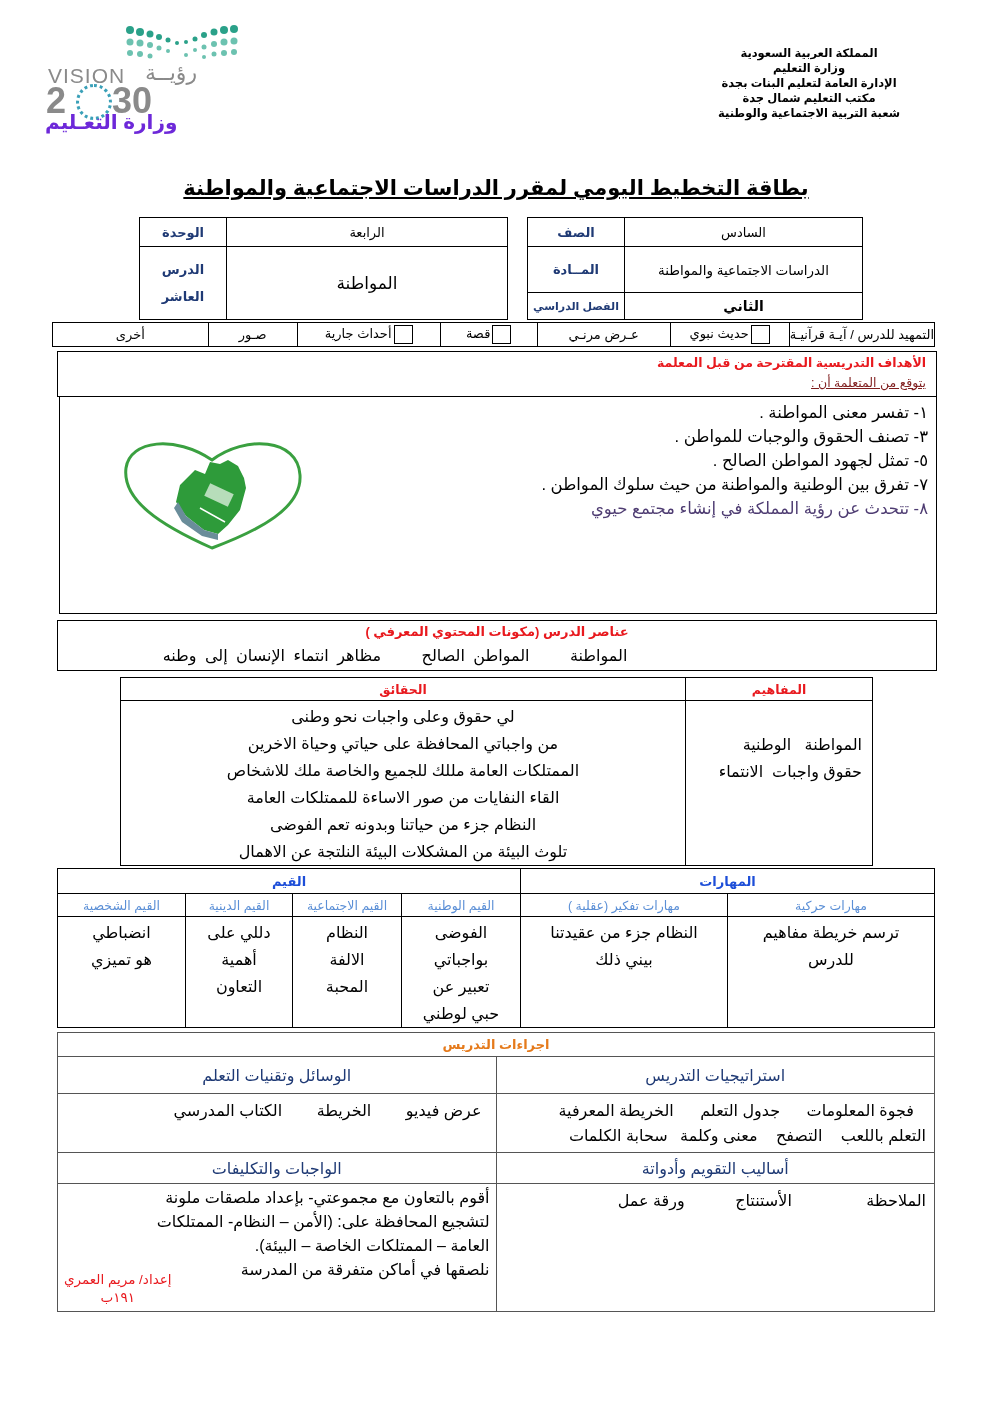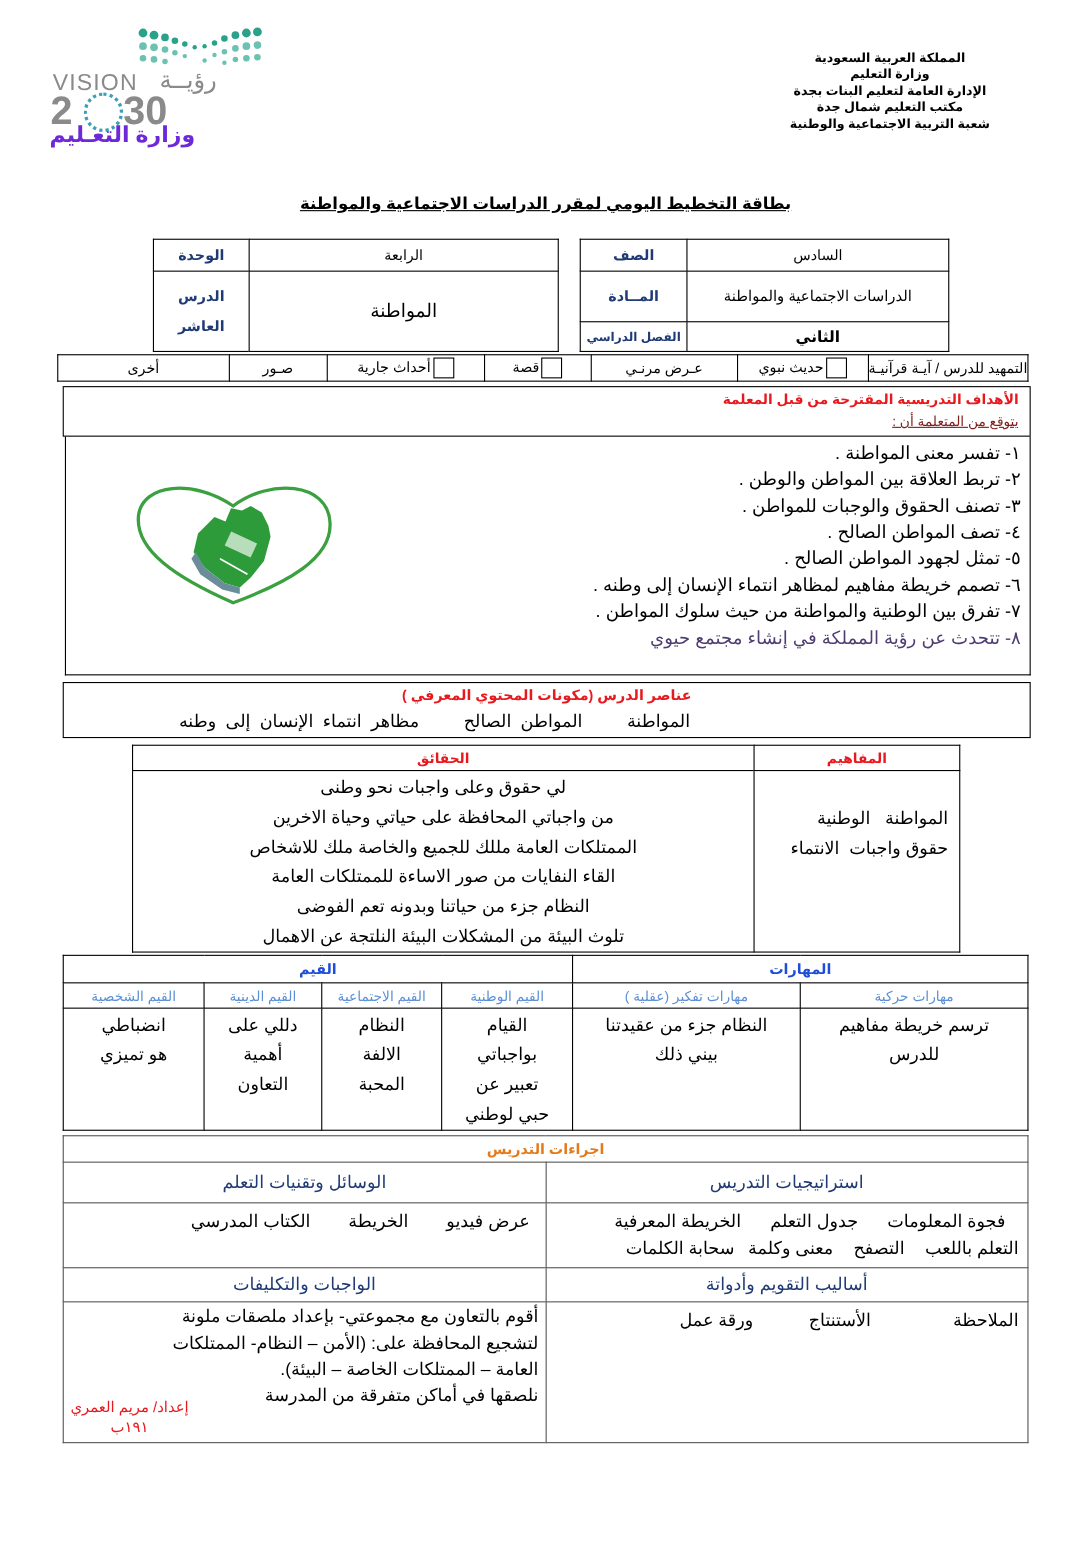"بطاقة التخطيط اليومي لمقرر الدراسات" .title { font-size: 15px -> 21px }
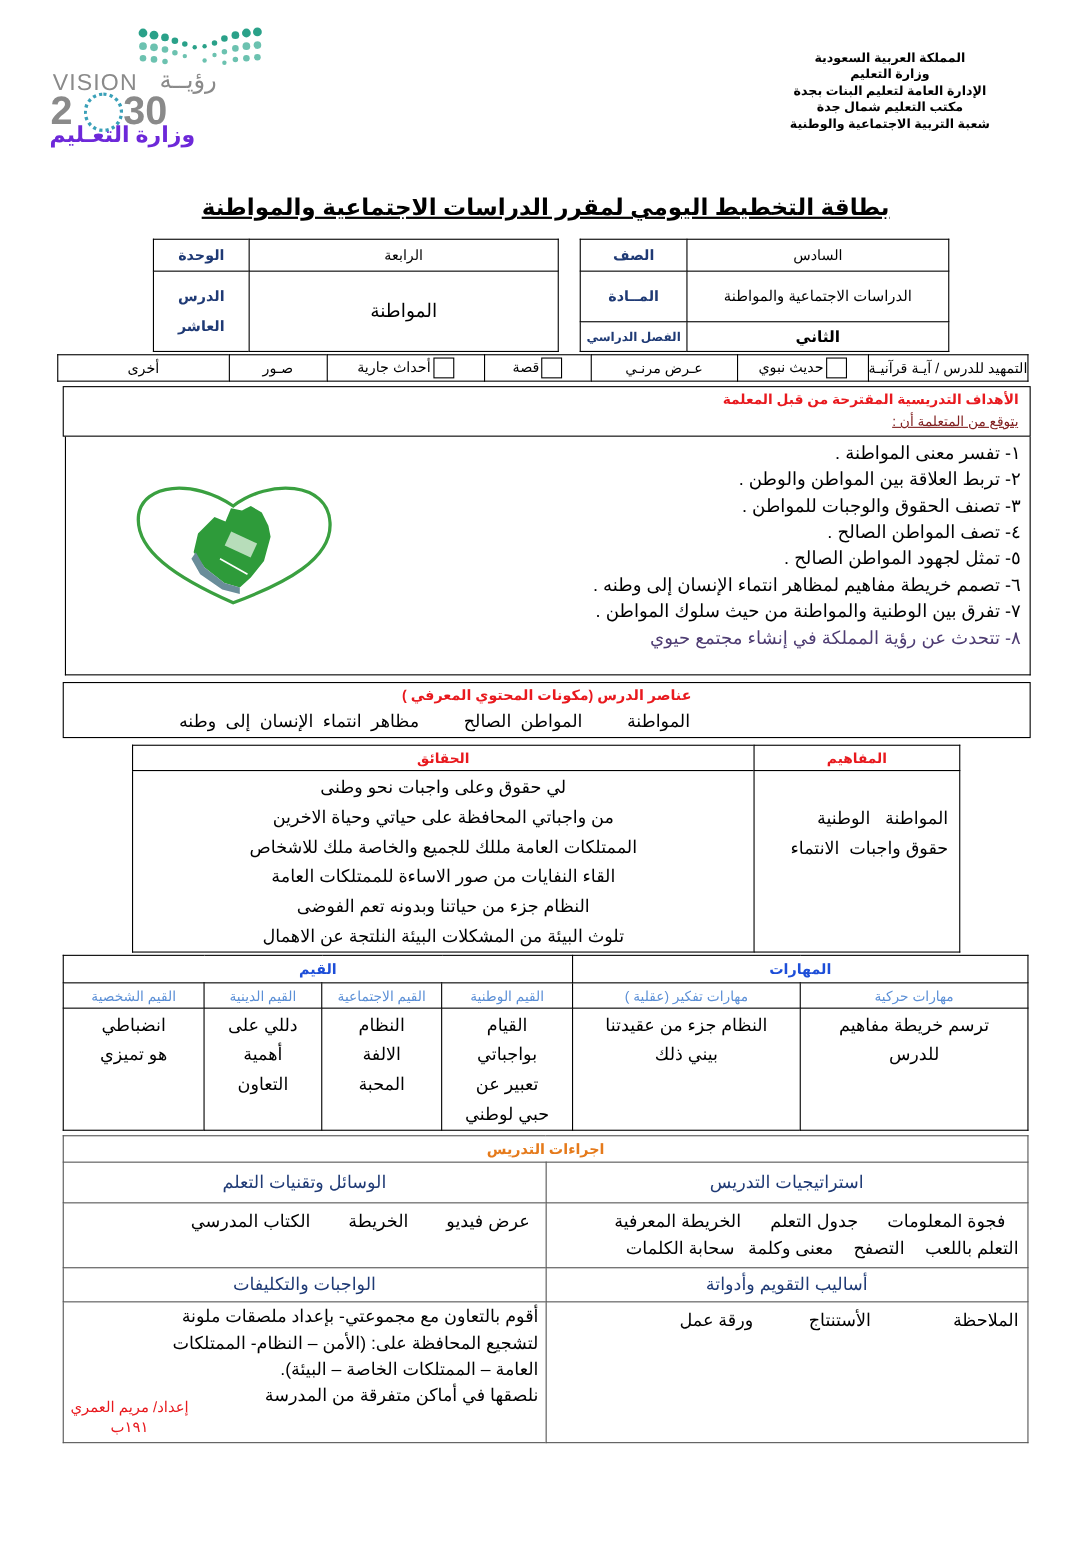"٢- تربط العلاقة بين المواطن" li { html: <li>٢- تربط العلاقة بين المواطن والوطن .</li> -> none }
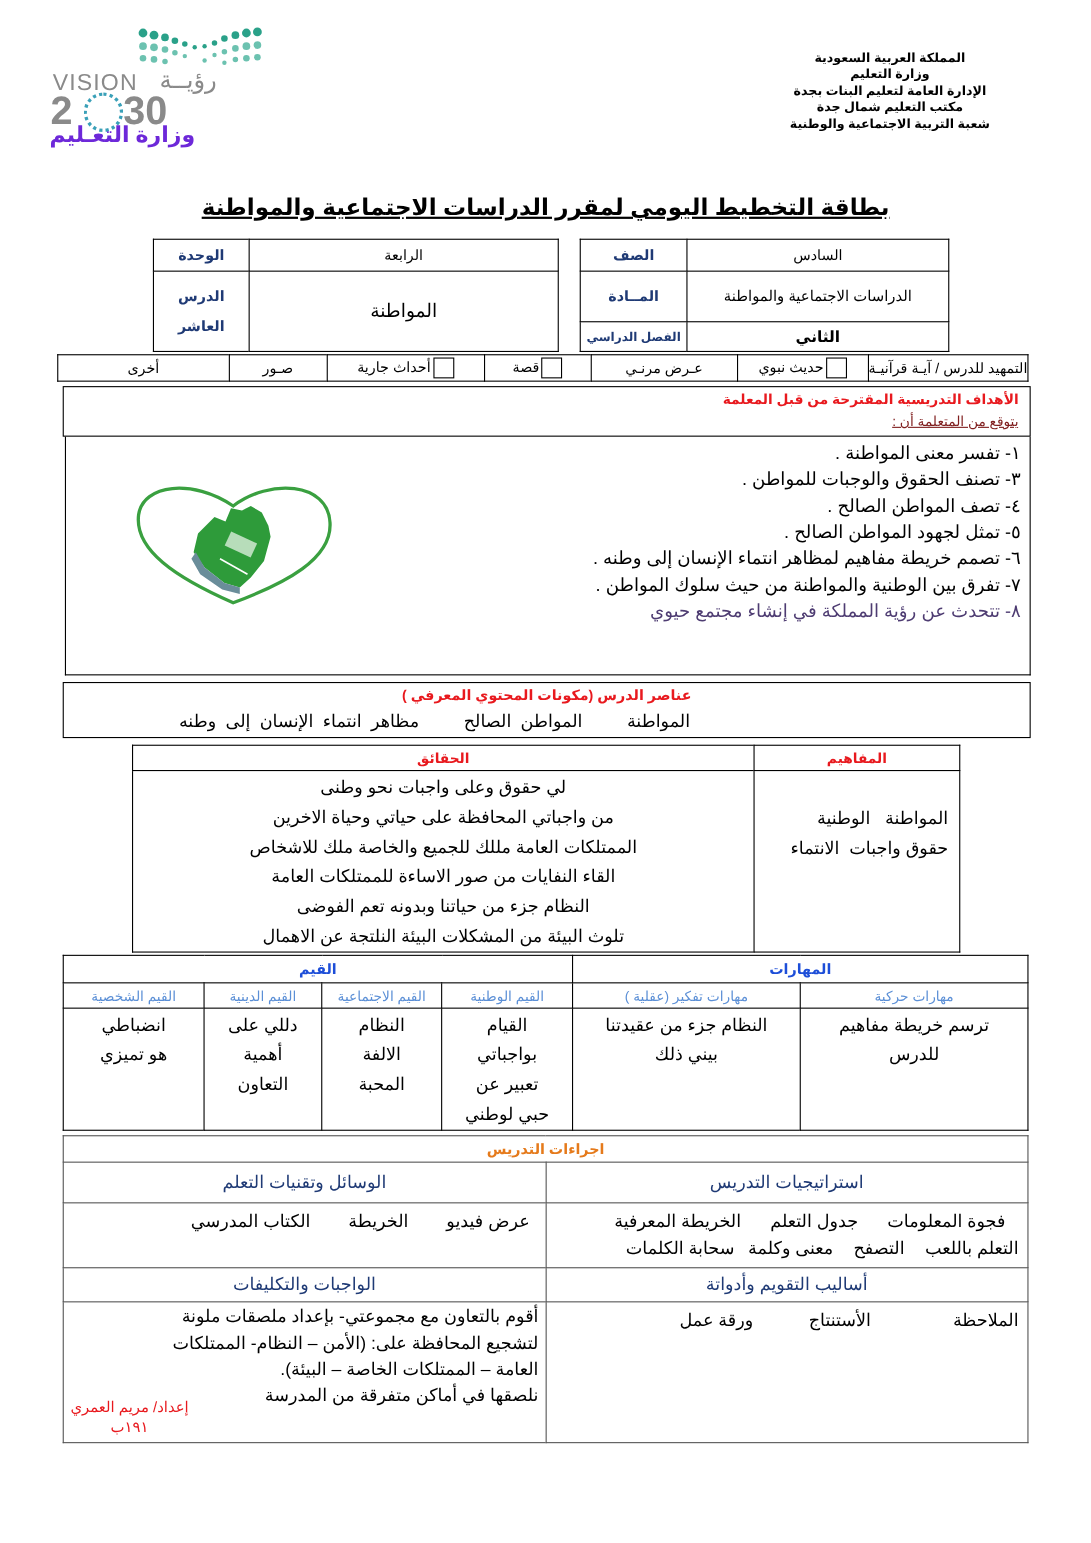"٤- تصف المواطن الصالح ." li { html: <li>٤- تصف المواطن الصالح .</li> -> none }
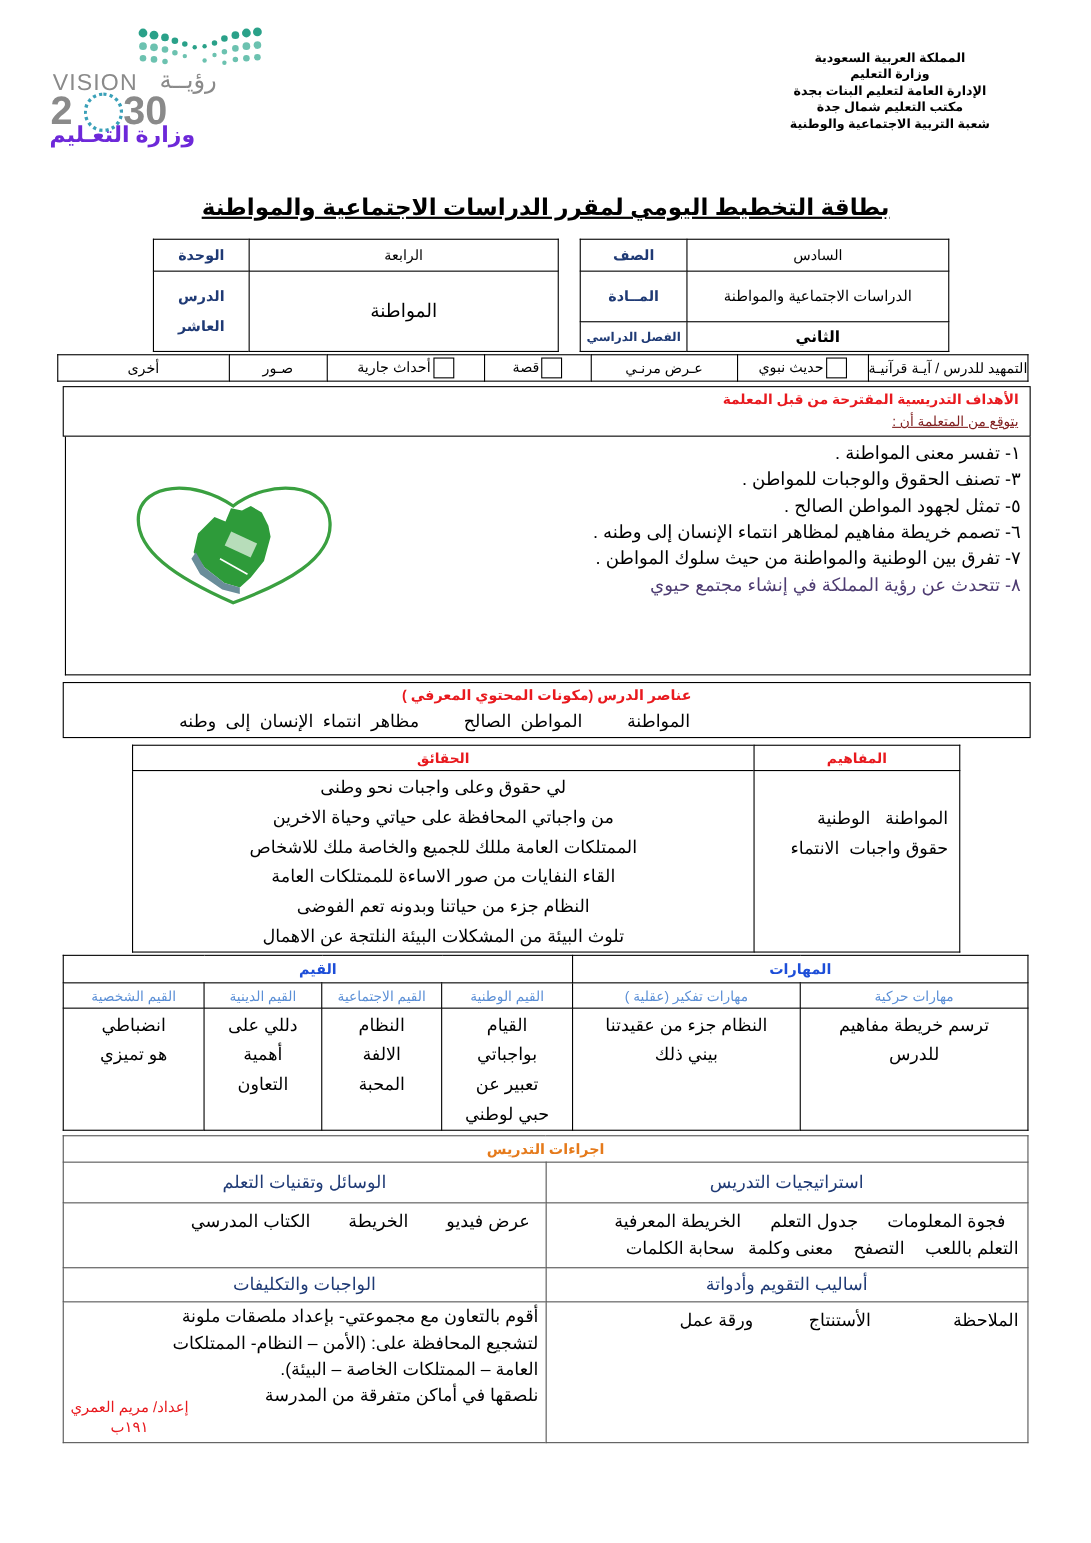"٦- تصمم خريطة مفاهيم لمظاهر" li { html: <li>٦- تصمم خريطة مفاهيم لمظاهر انتماء الإنسان إلى وطنه .</li> -> none }
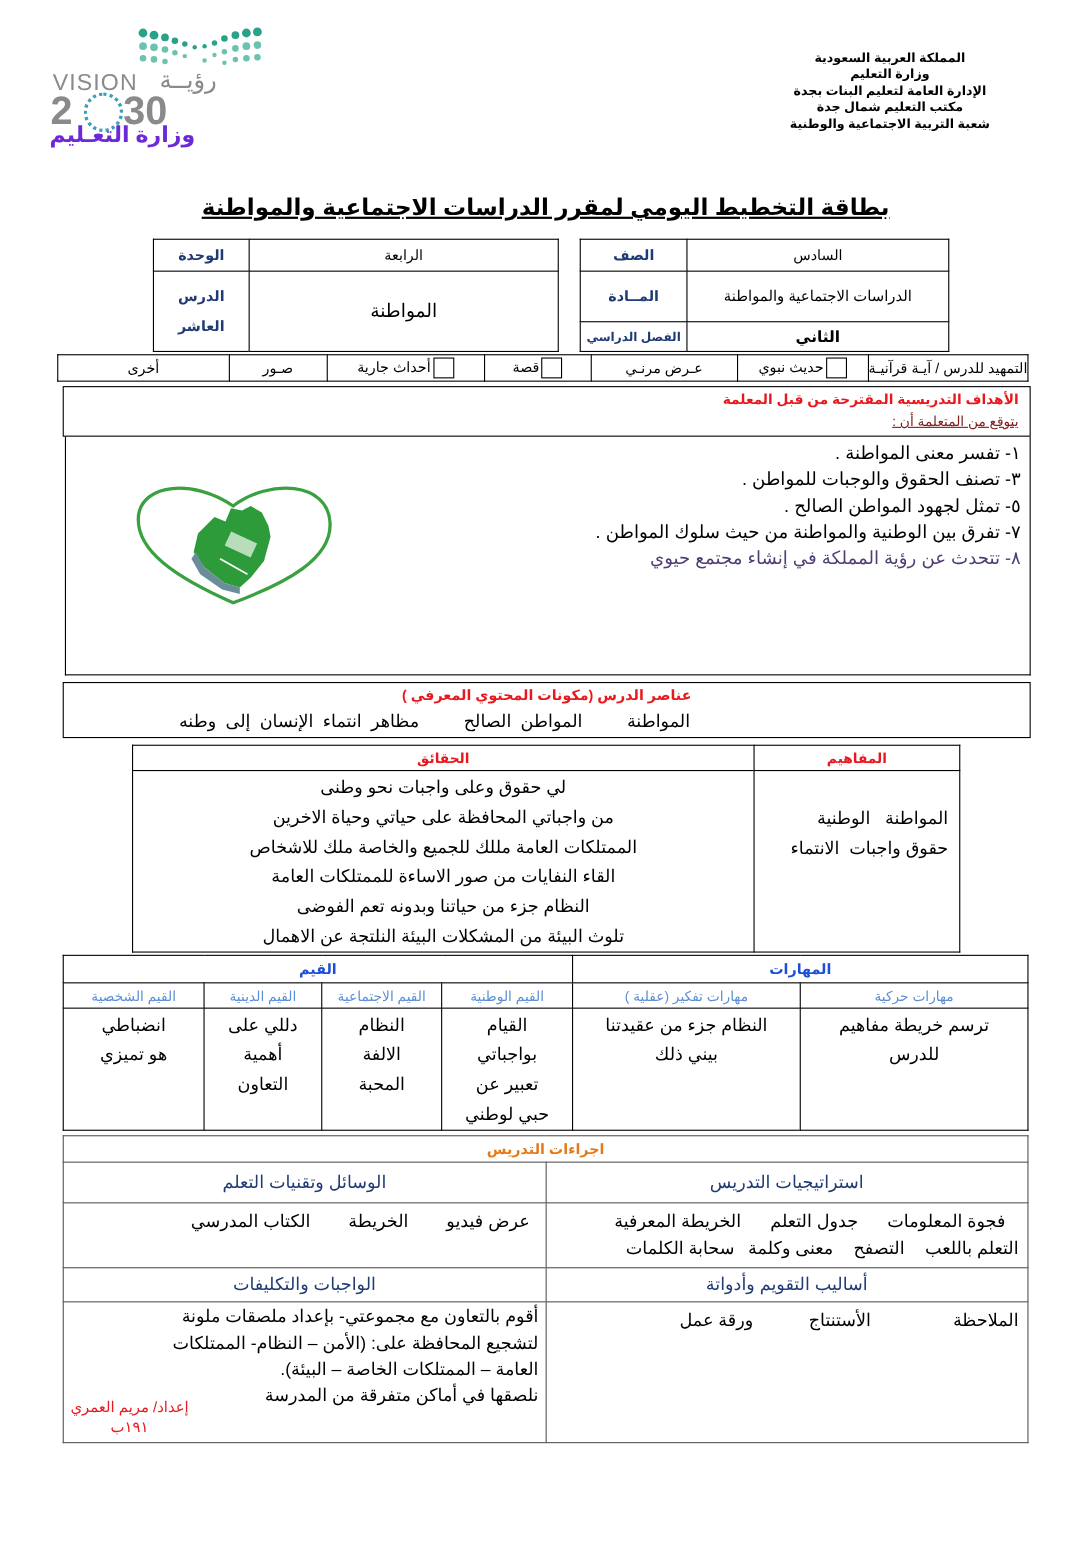"القيام" div { text: القيام -> الفوضى }
